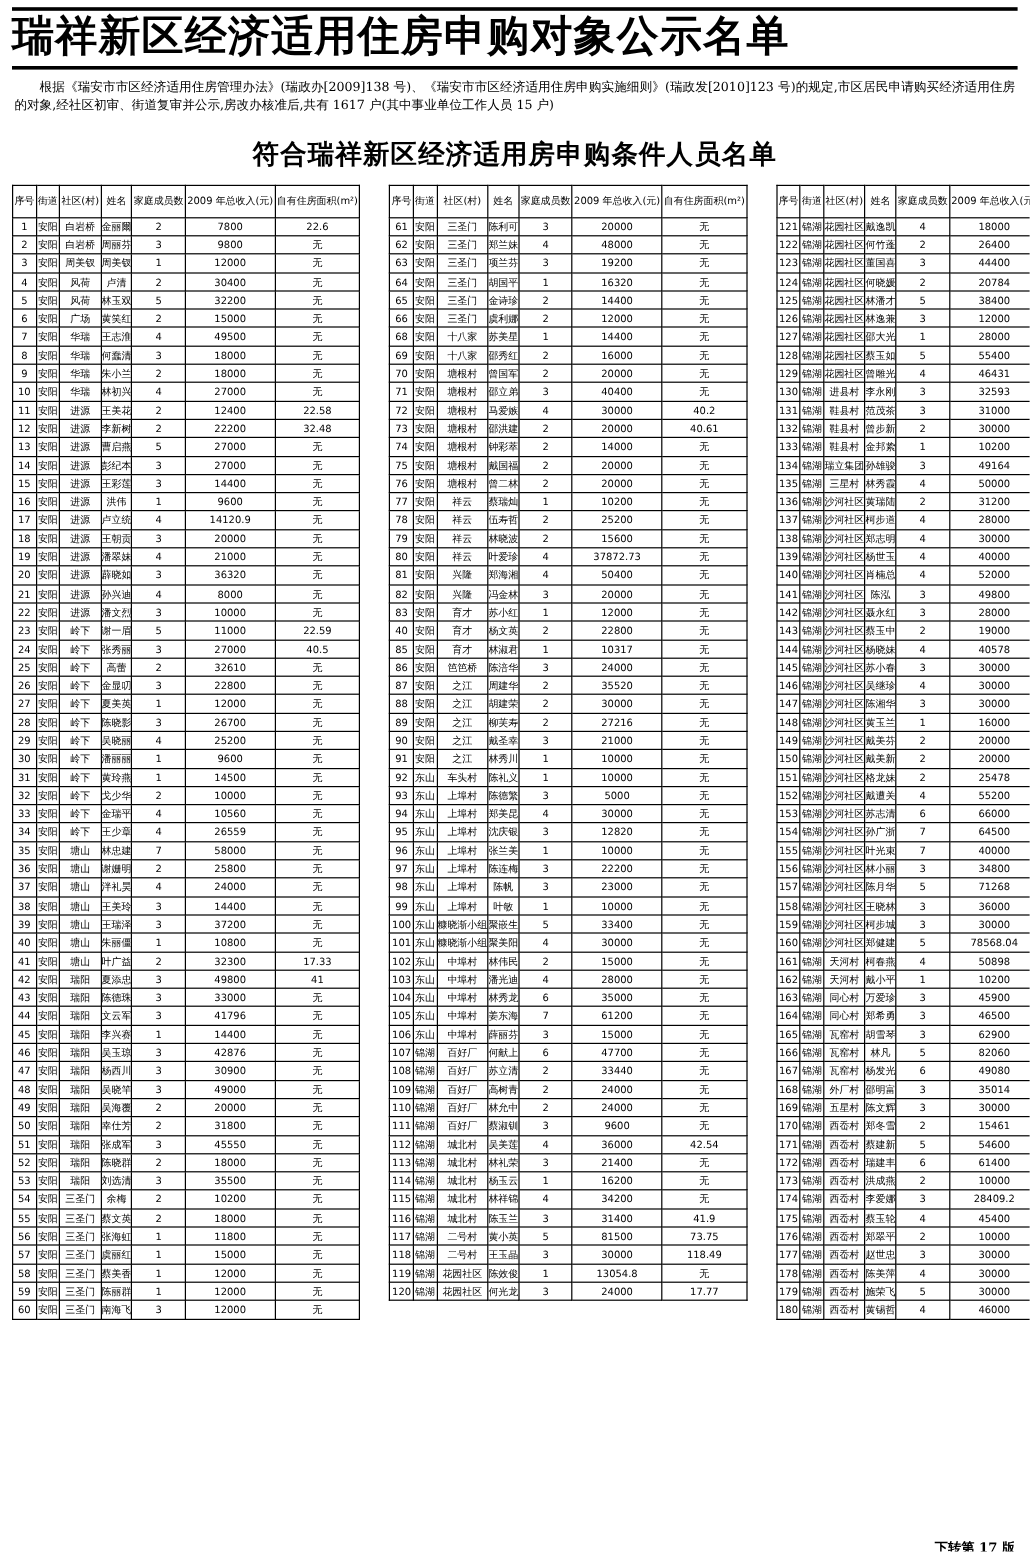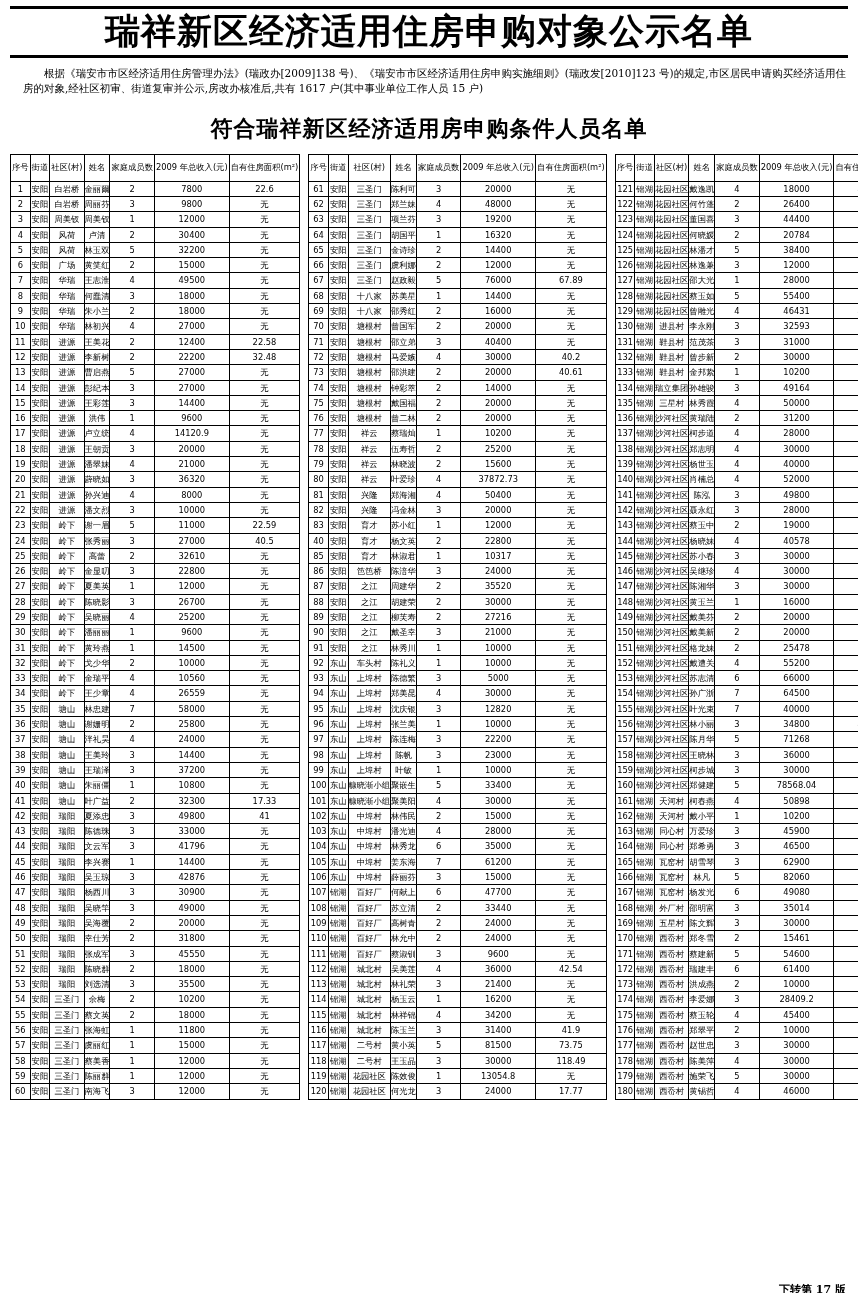"瑞祥新区经济适用住房申购对象公示名单" .masthead { text-align: center -> left }
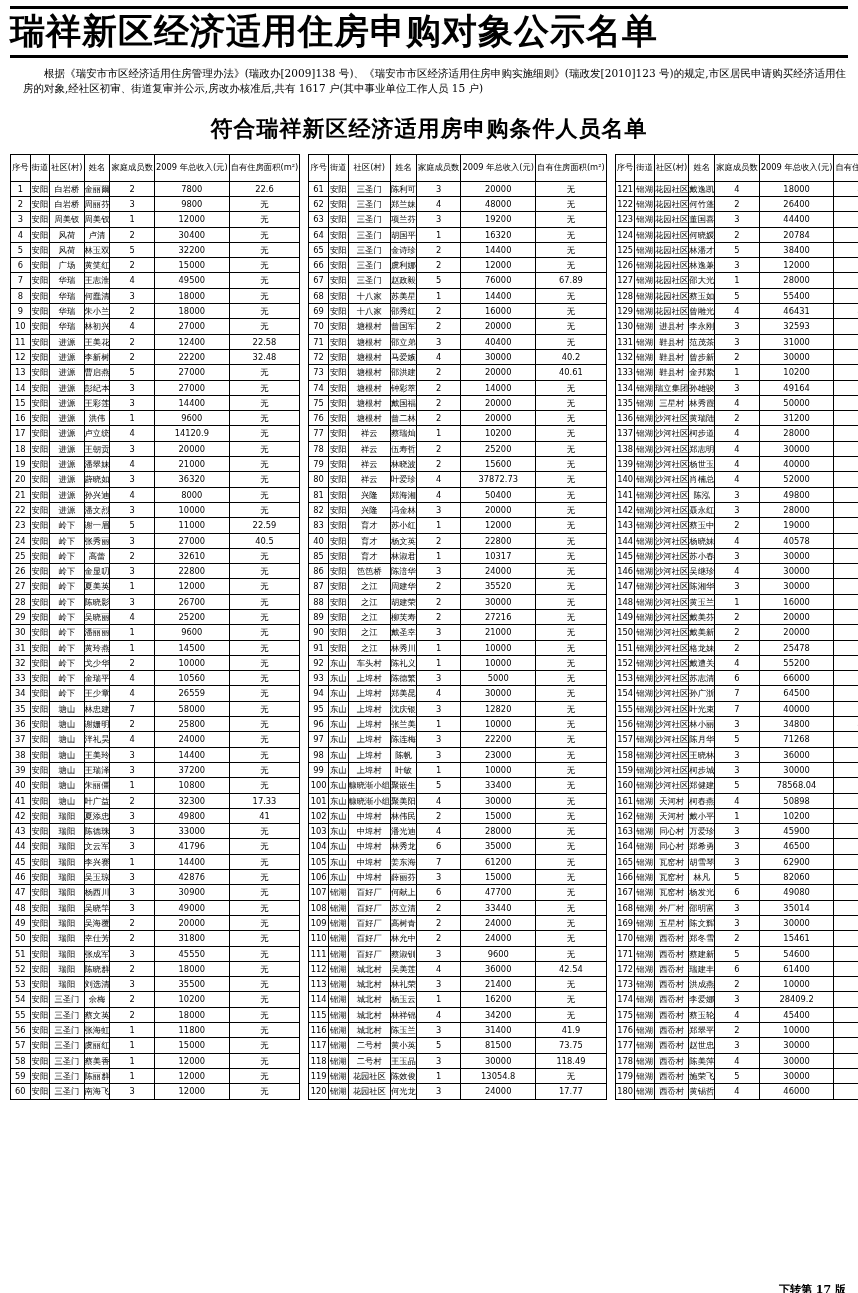"根据《瑞安市市区经济适用住房管理办法》(瑞政办[2009]138" .intro { margin: 8px 2px 2px 13px -> 8px 2px 2px 2px }
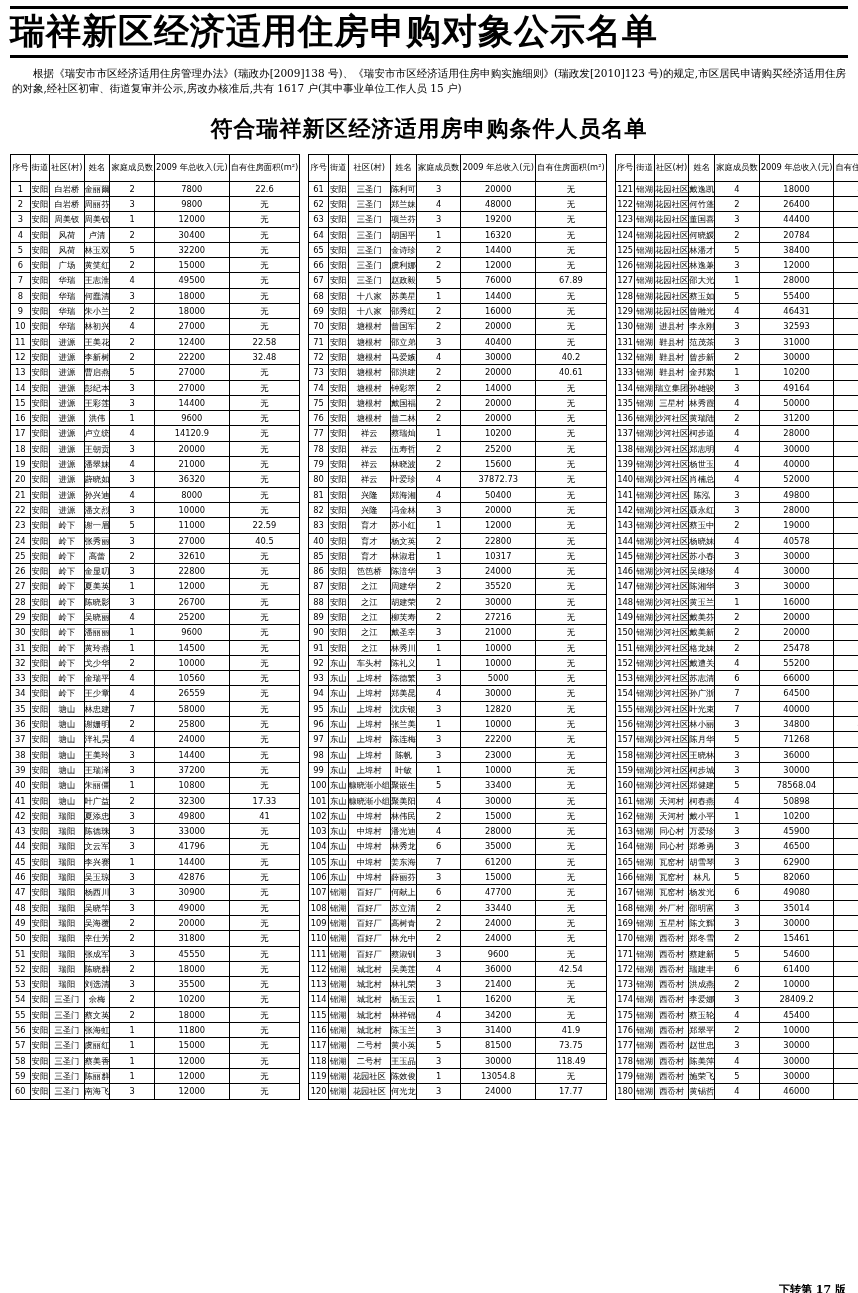"序号" .tables { gap: 8px -> 24px }
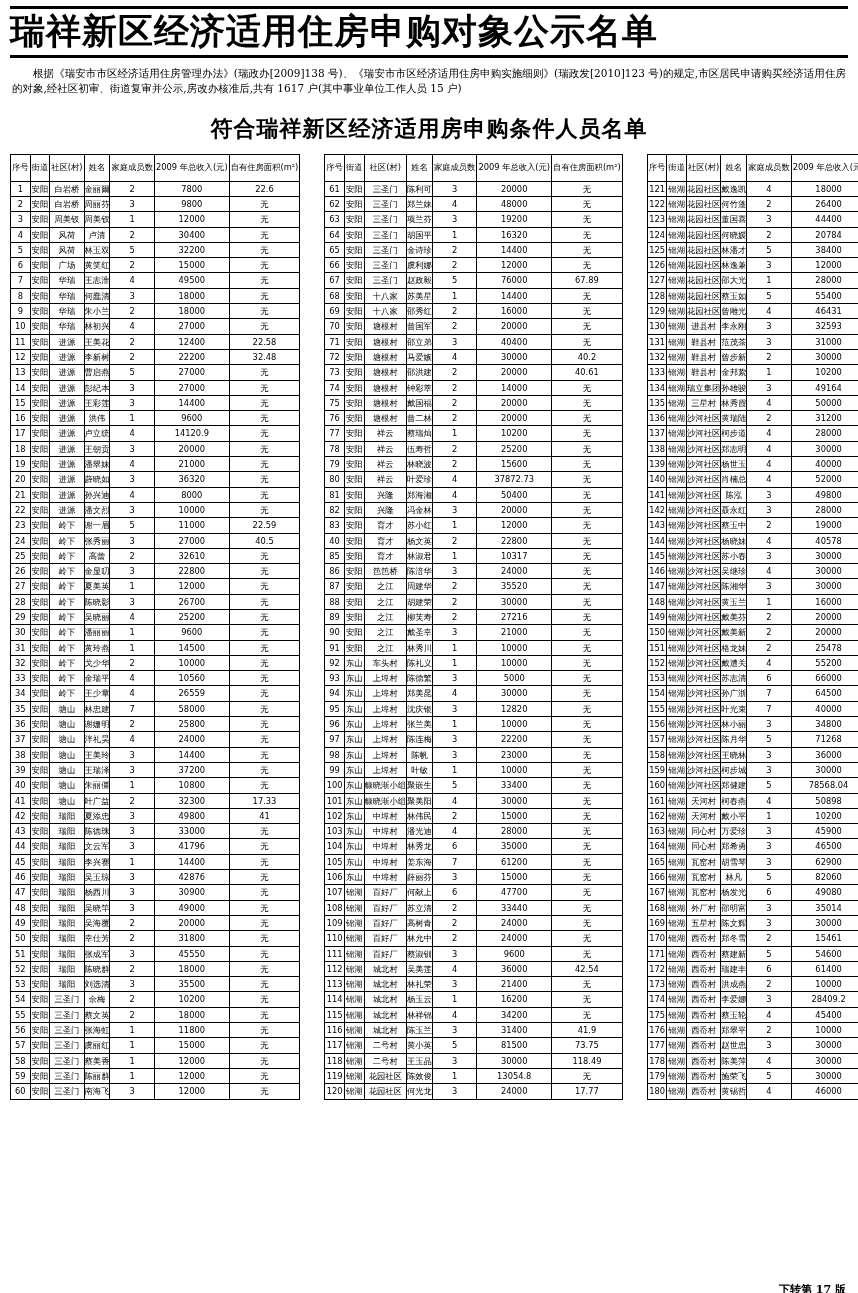"67" tr { html: <tr> <td>67</td> <td>安阳</td> <td>三圣门</td> <td>赵政毅</td> <td>5</td> <td>76000</td> <td>67.89</td> </tr> -> none }
